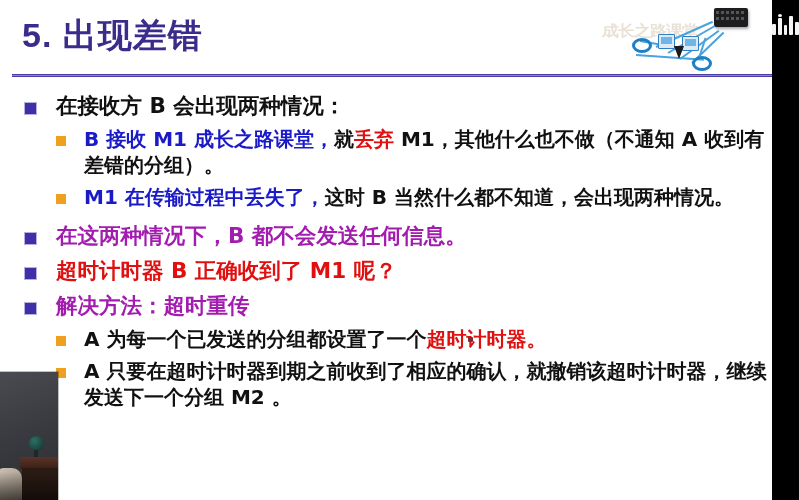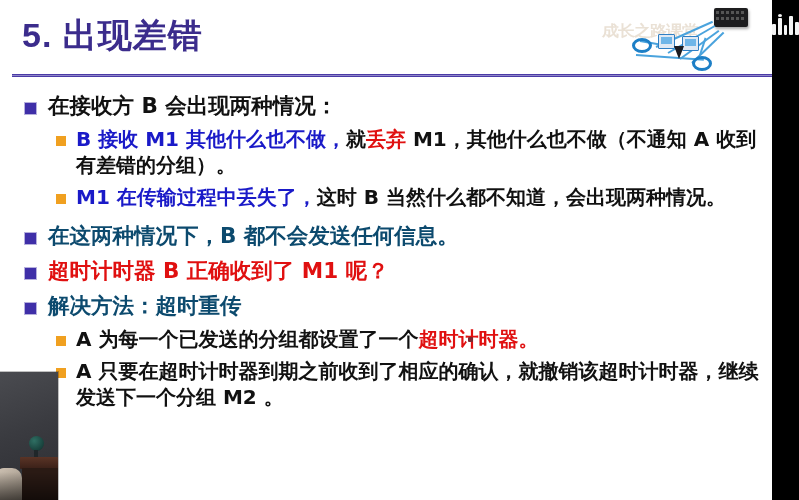"在接收方 B 会出现两种情况：" .txt { margin-left: none -> 8px }
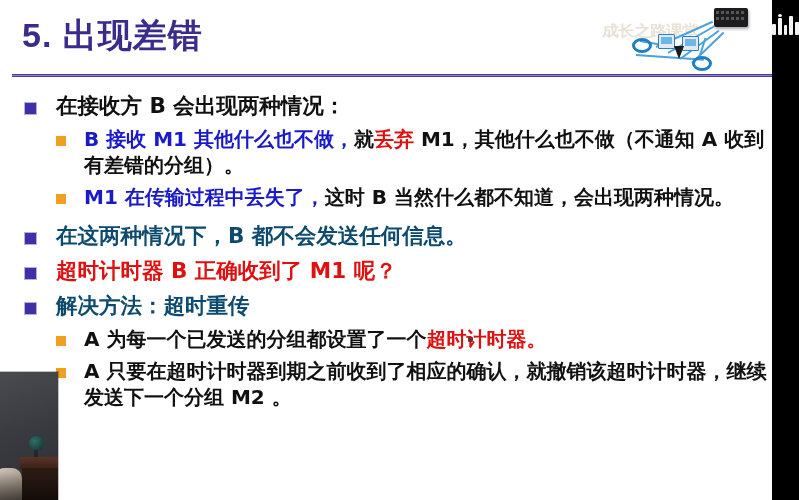"B 接收 M1 其他什么也不做，" span.c-blue { text: 其他什么也不做 -> 成长之路课堂 }
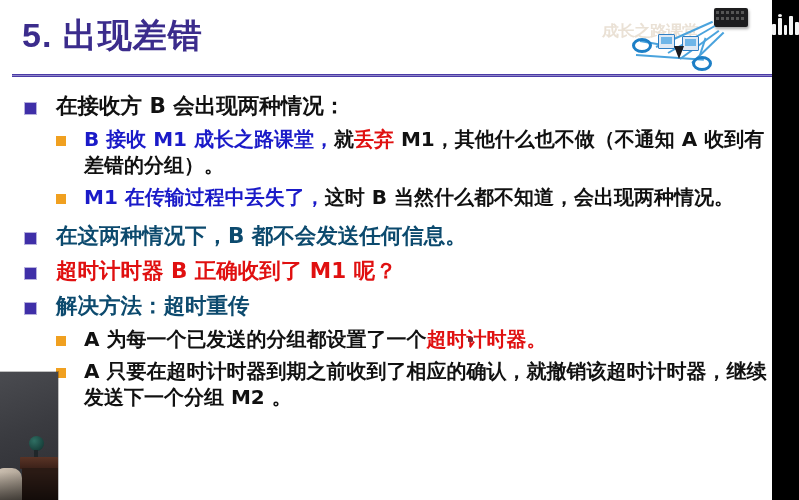"在这两种情况下，B 都不会发送任何信息。" .c-indigo { color: #0c4a6e -> #a21caf }
